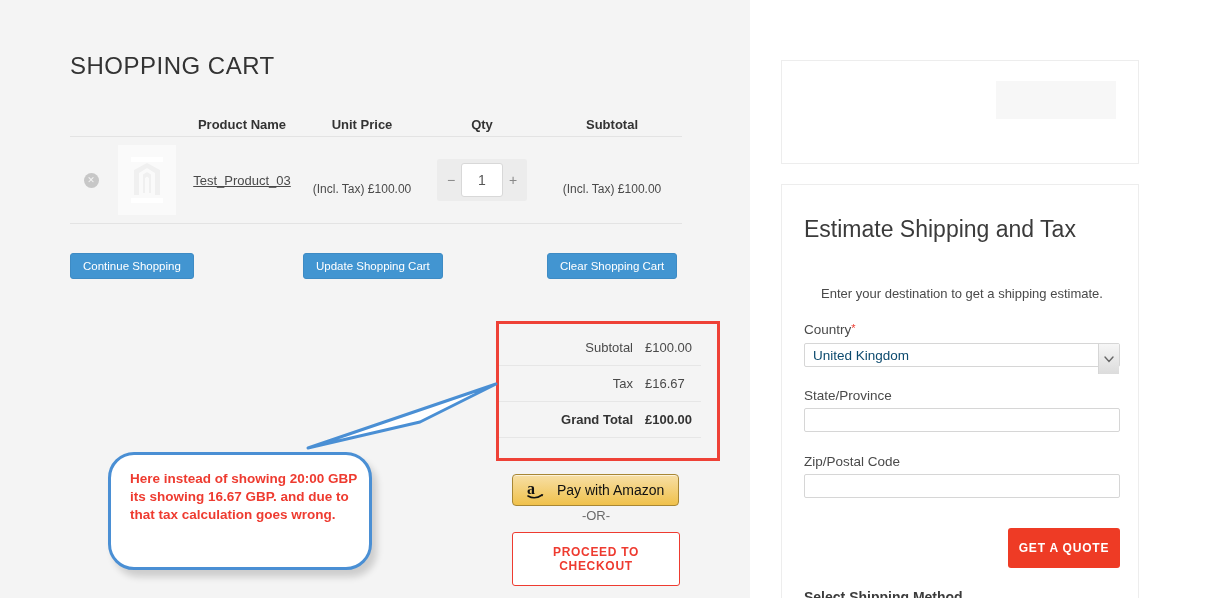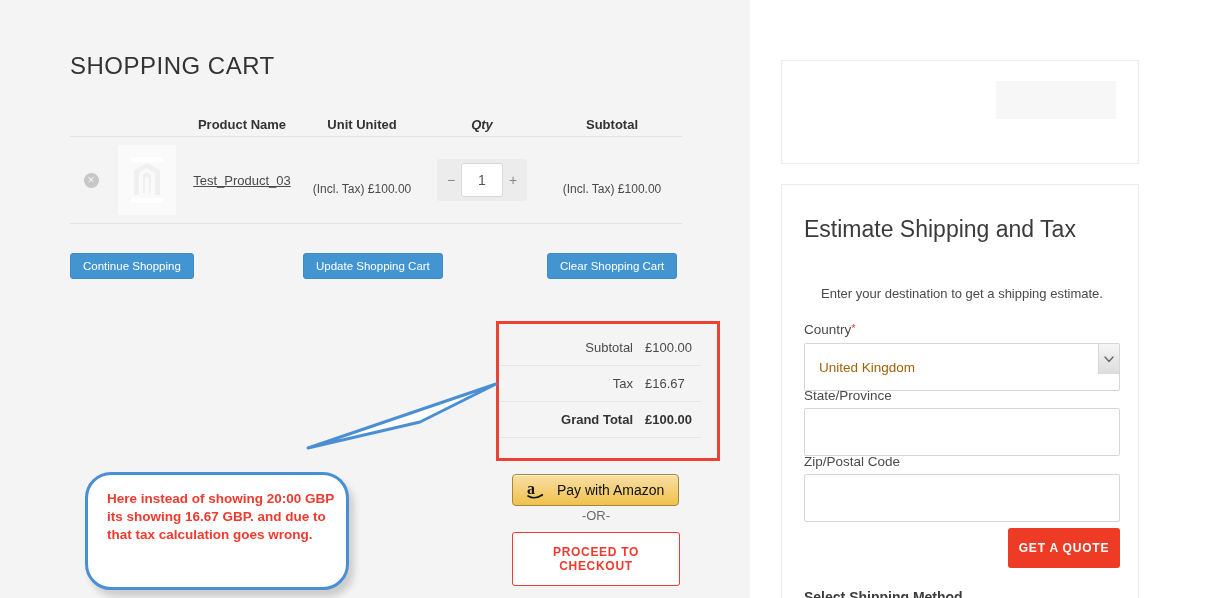"Unit United" div.th { text: United -> Price }
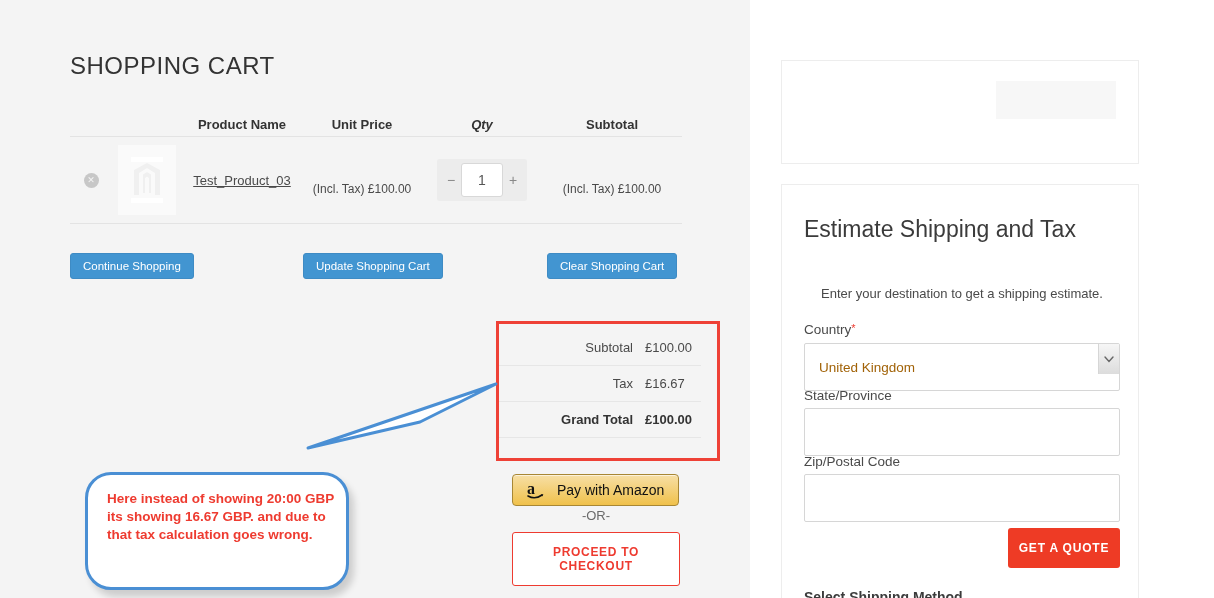"Qty" .th-qty { font-style: italic -> none }
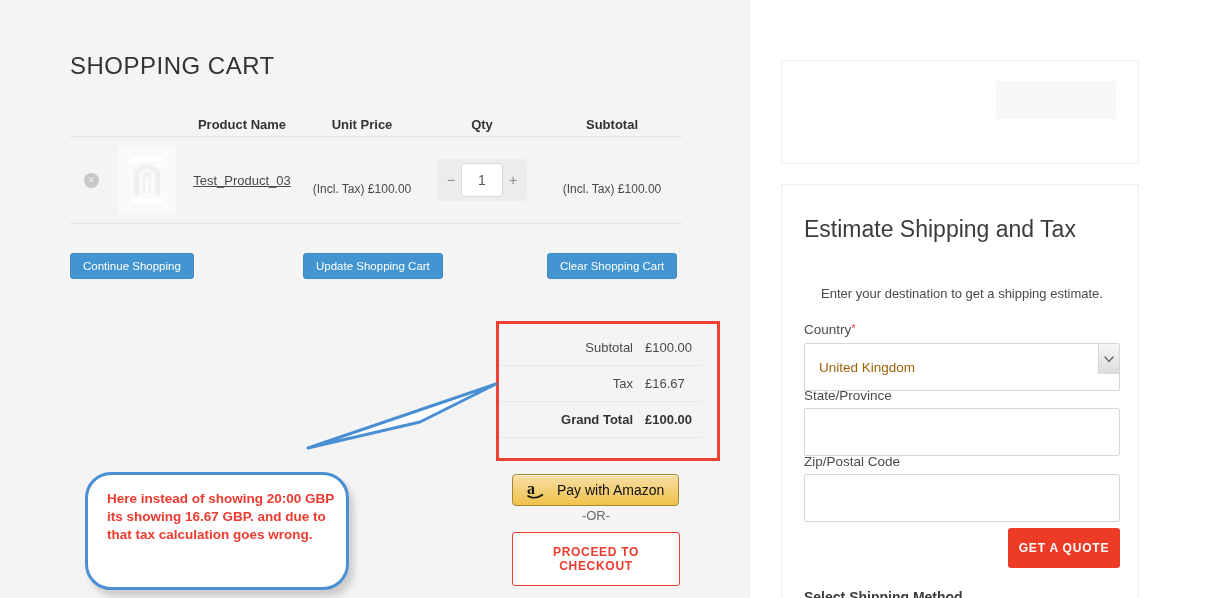"United Kingdom" .field-input { color: #a16207 -> #0c4a6e; height: 48px -> 24px; padding: 0 14px -> 0 8px }
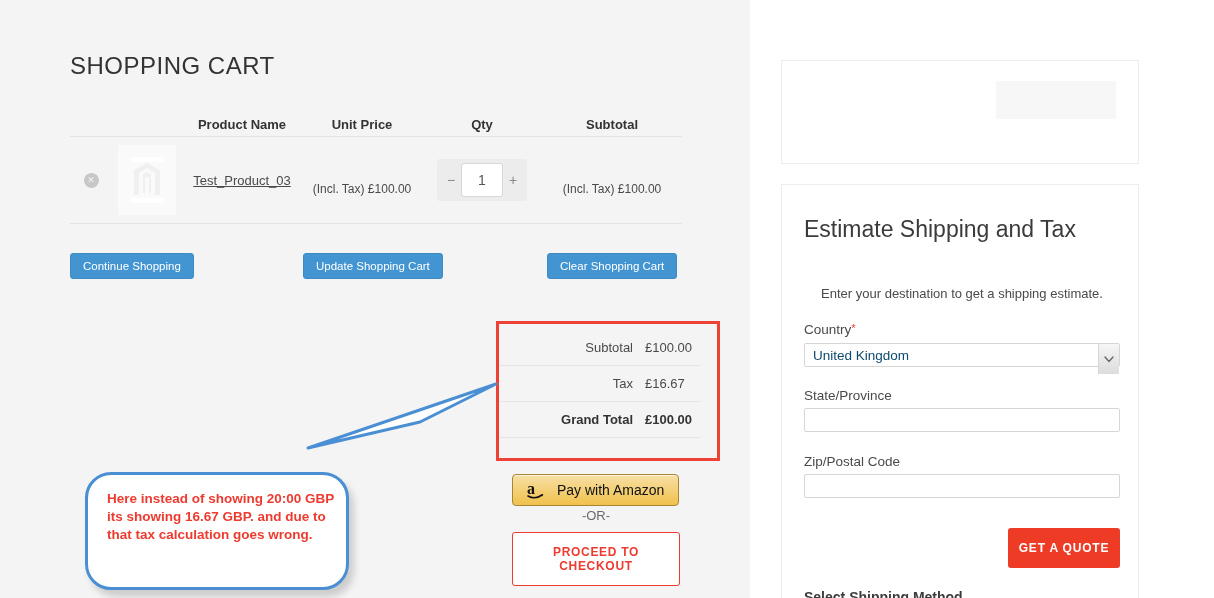"Here instead of showing 20:00" .callout { left: 85px -> 108px; margin-top: 20px -> none }
